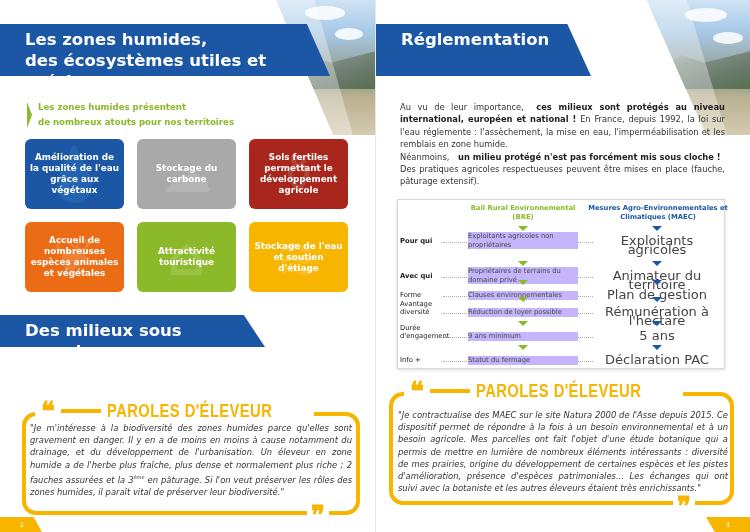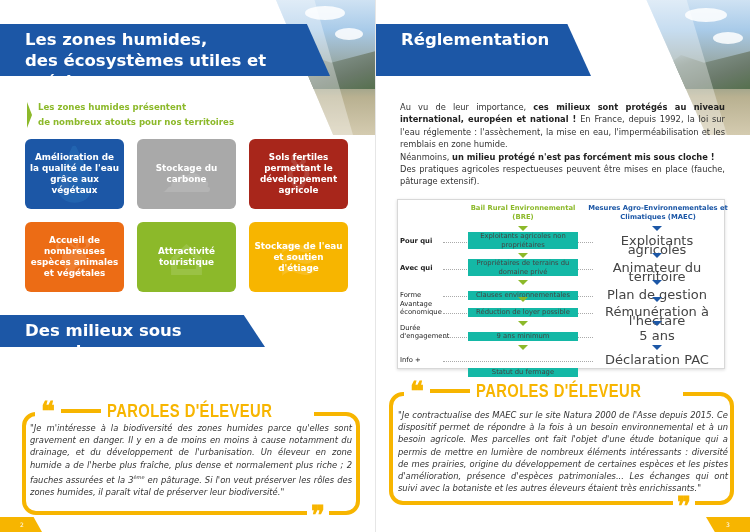"ces milieux sont protégés au" .intro b { margin-left: none -> 6px }
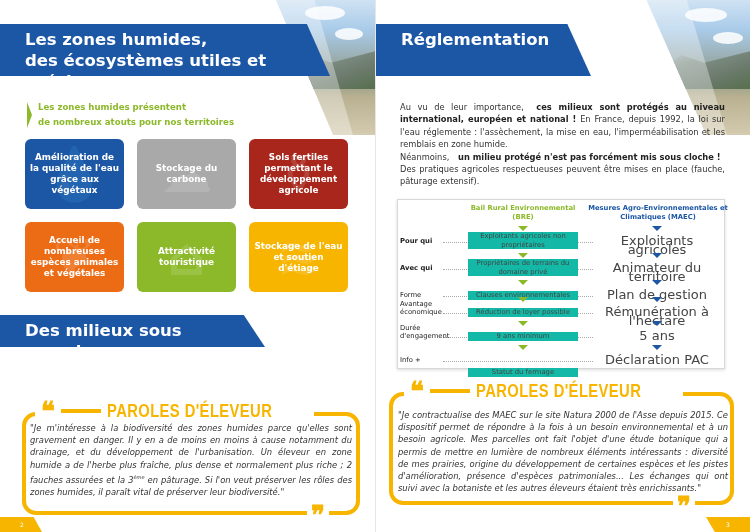"Exploitants agricoles non propriétaires" .row .c1 { background: #14b8a6 -> #c4b5fd; text-align: center -> none }
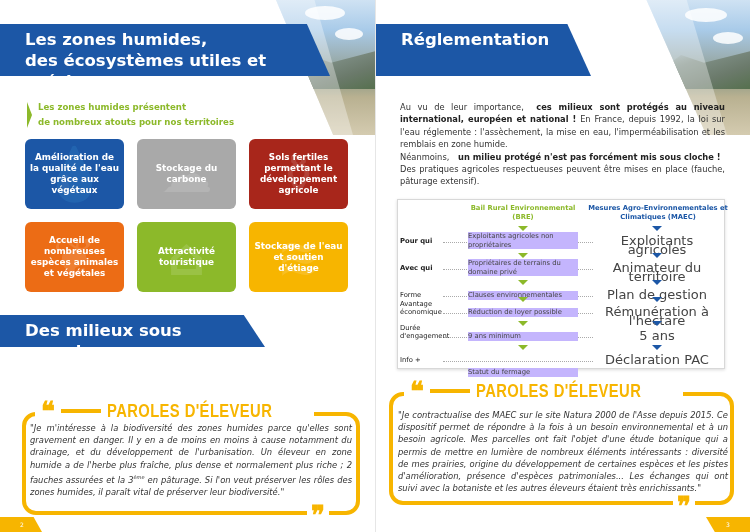"Avec qui" div.row { top: 60px -> 68px }
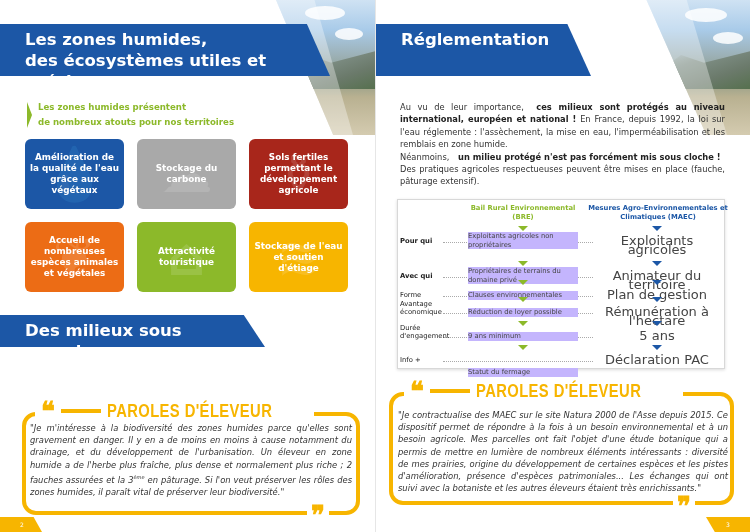"Avantage économique" div.lbl { text: économique -> diversité }
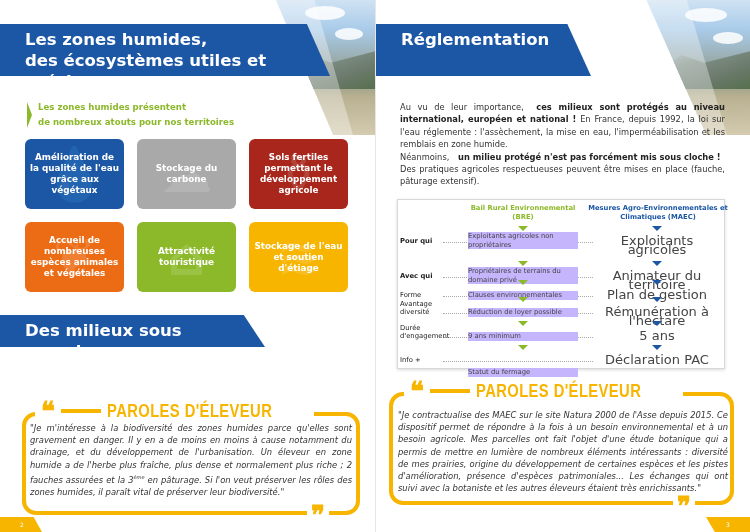"Statut du fermage" div.c1 { top: 16px -> 4px }
